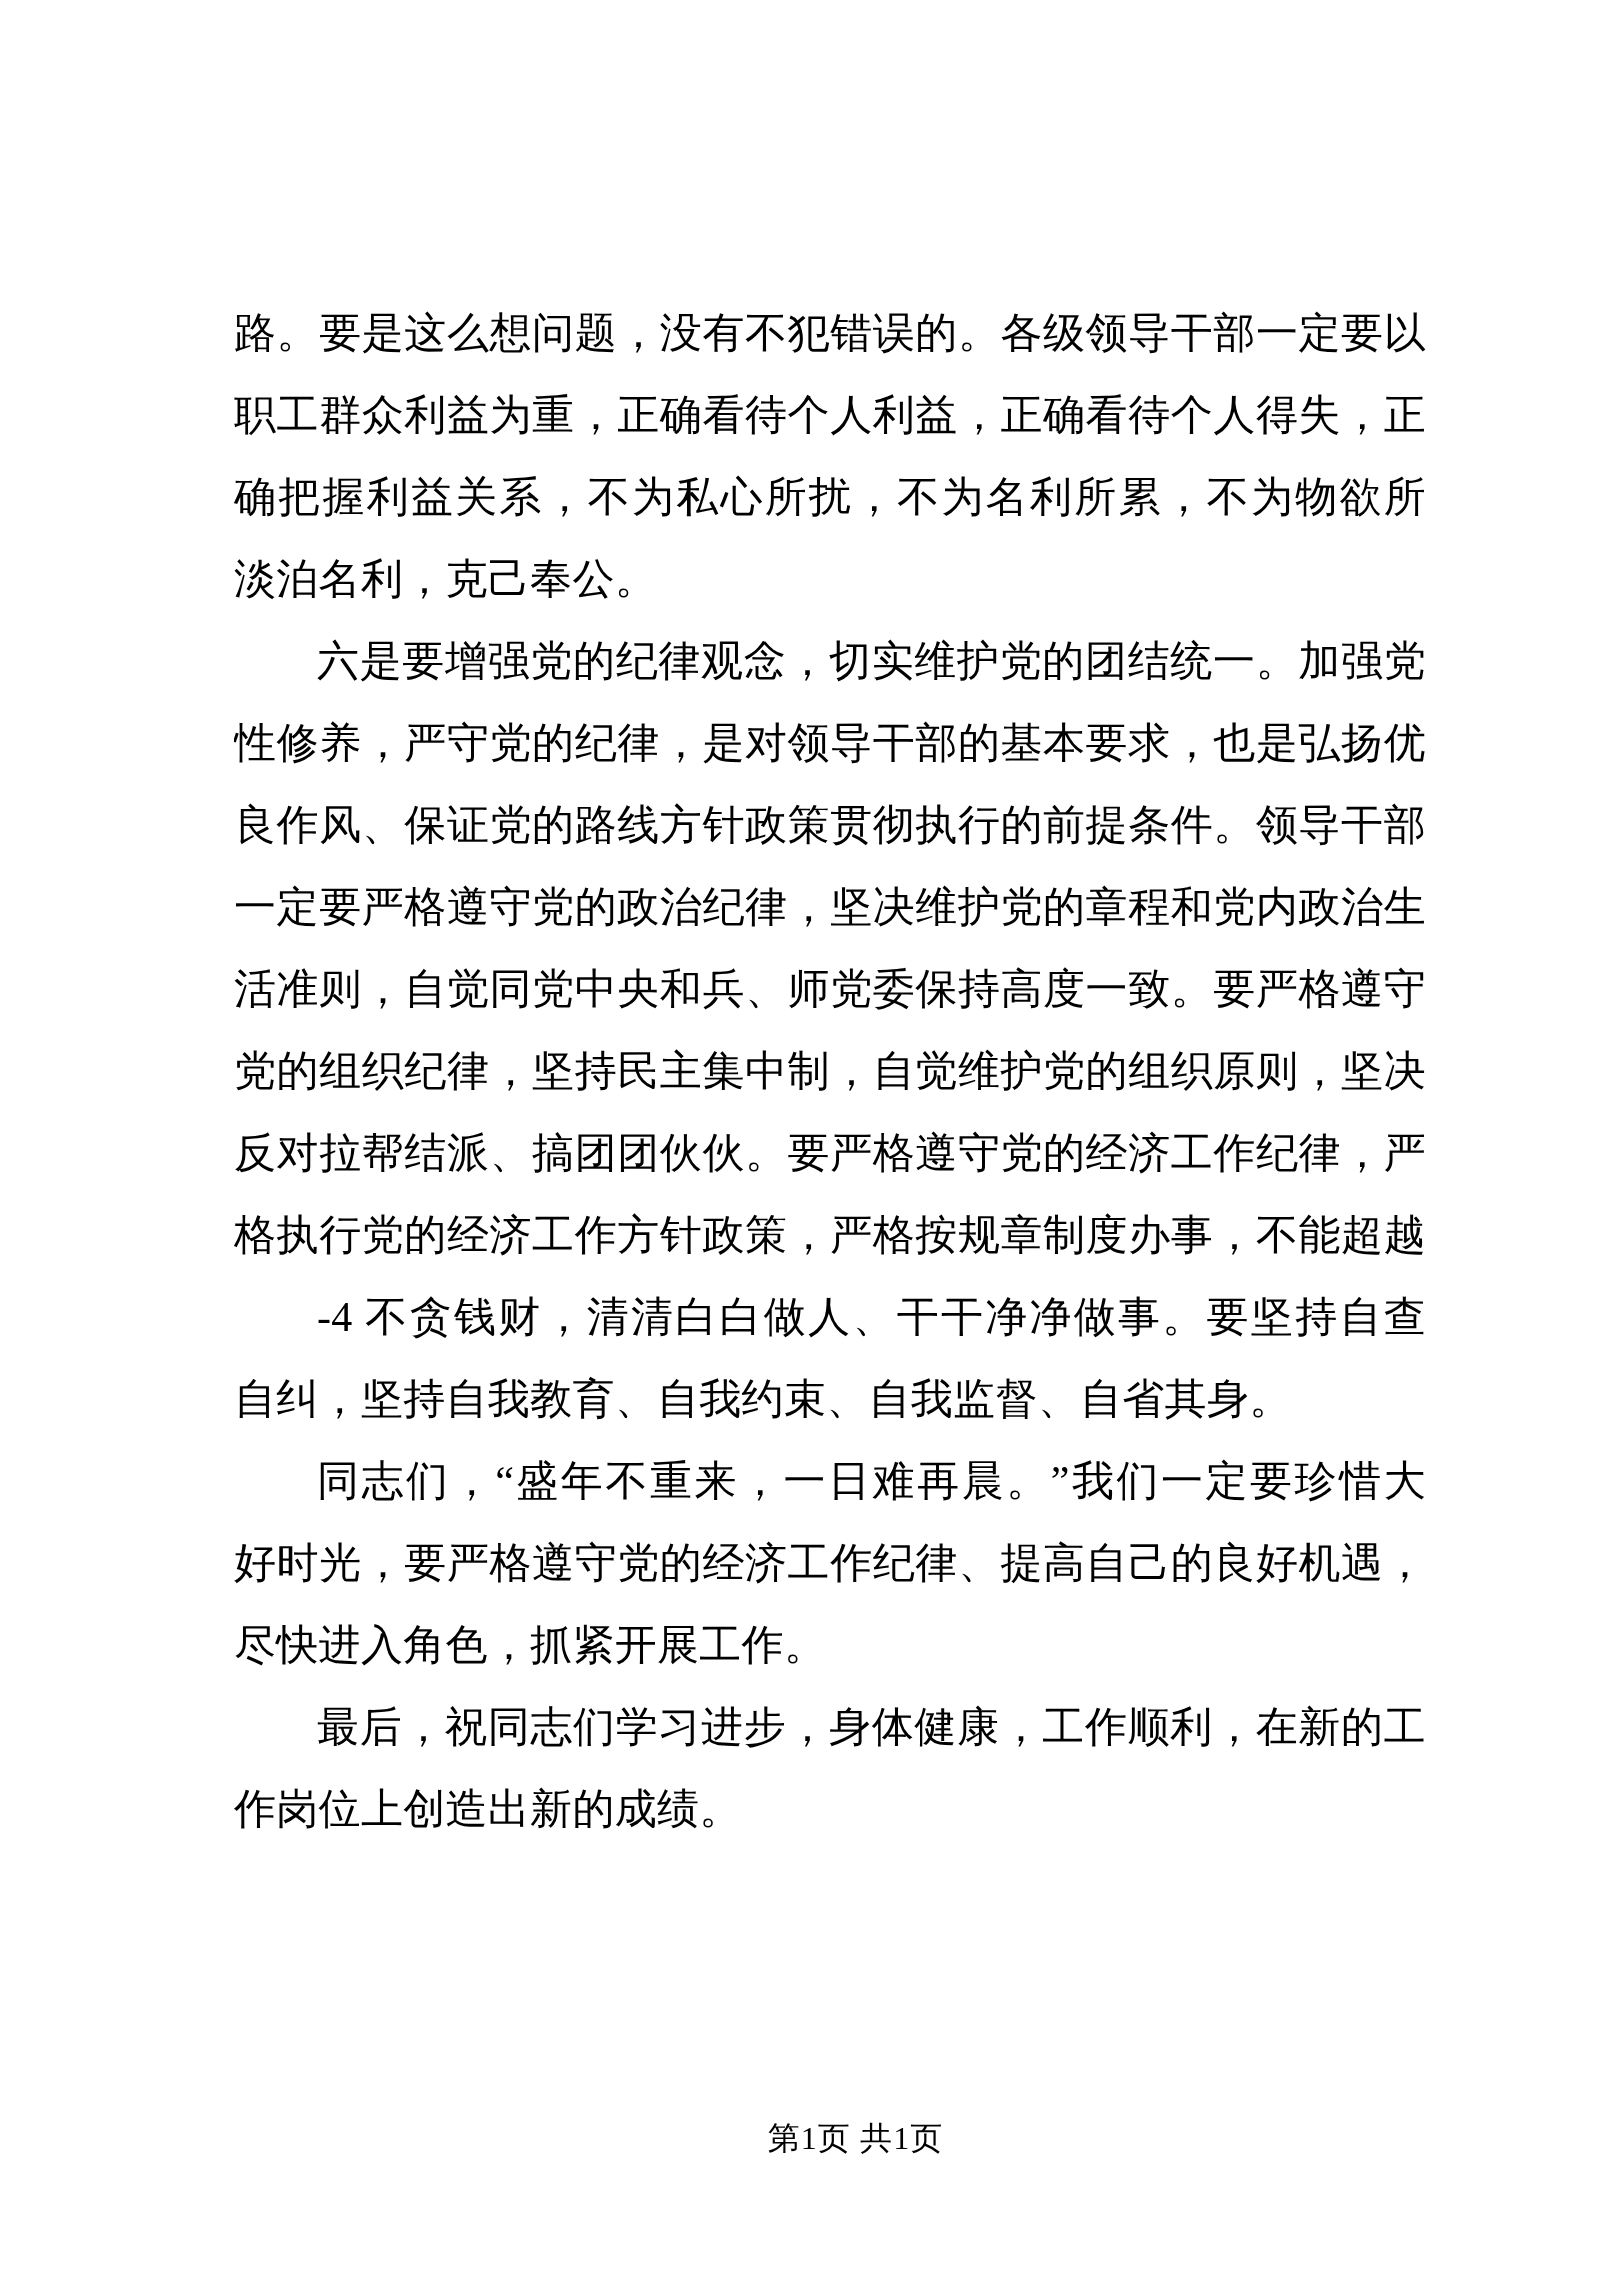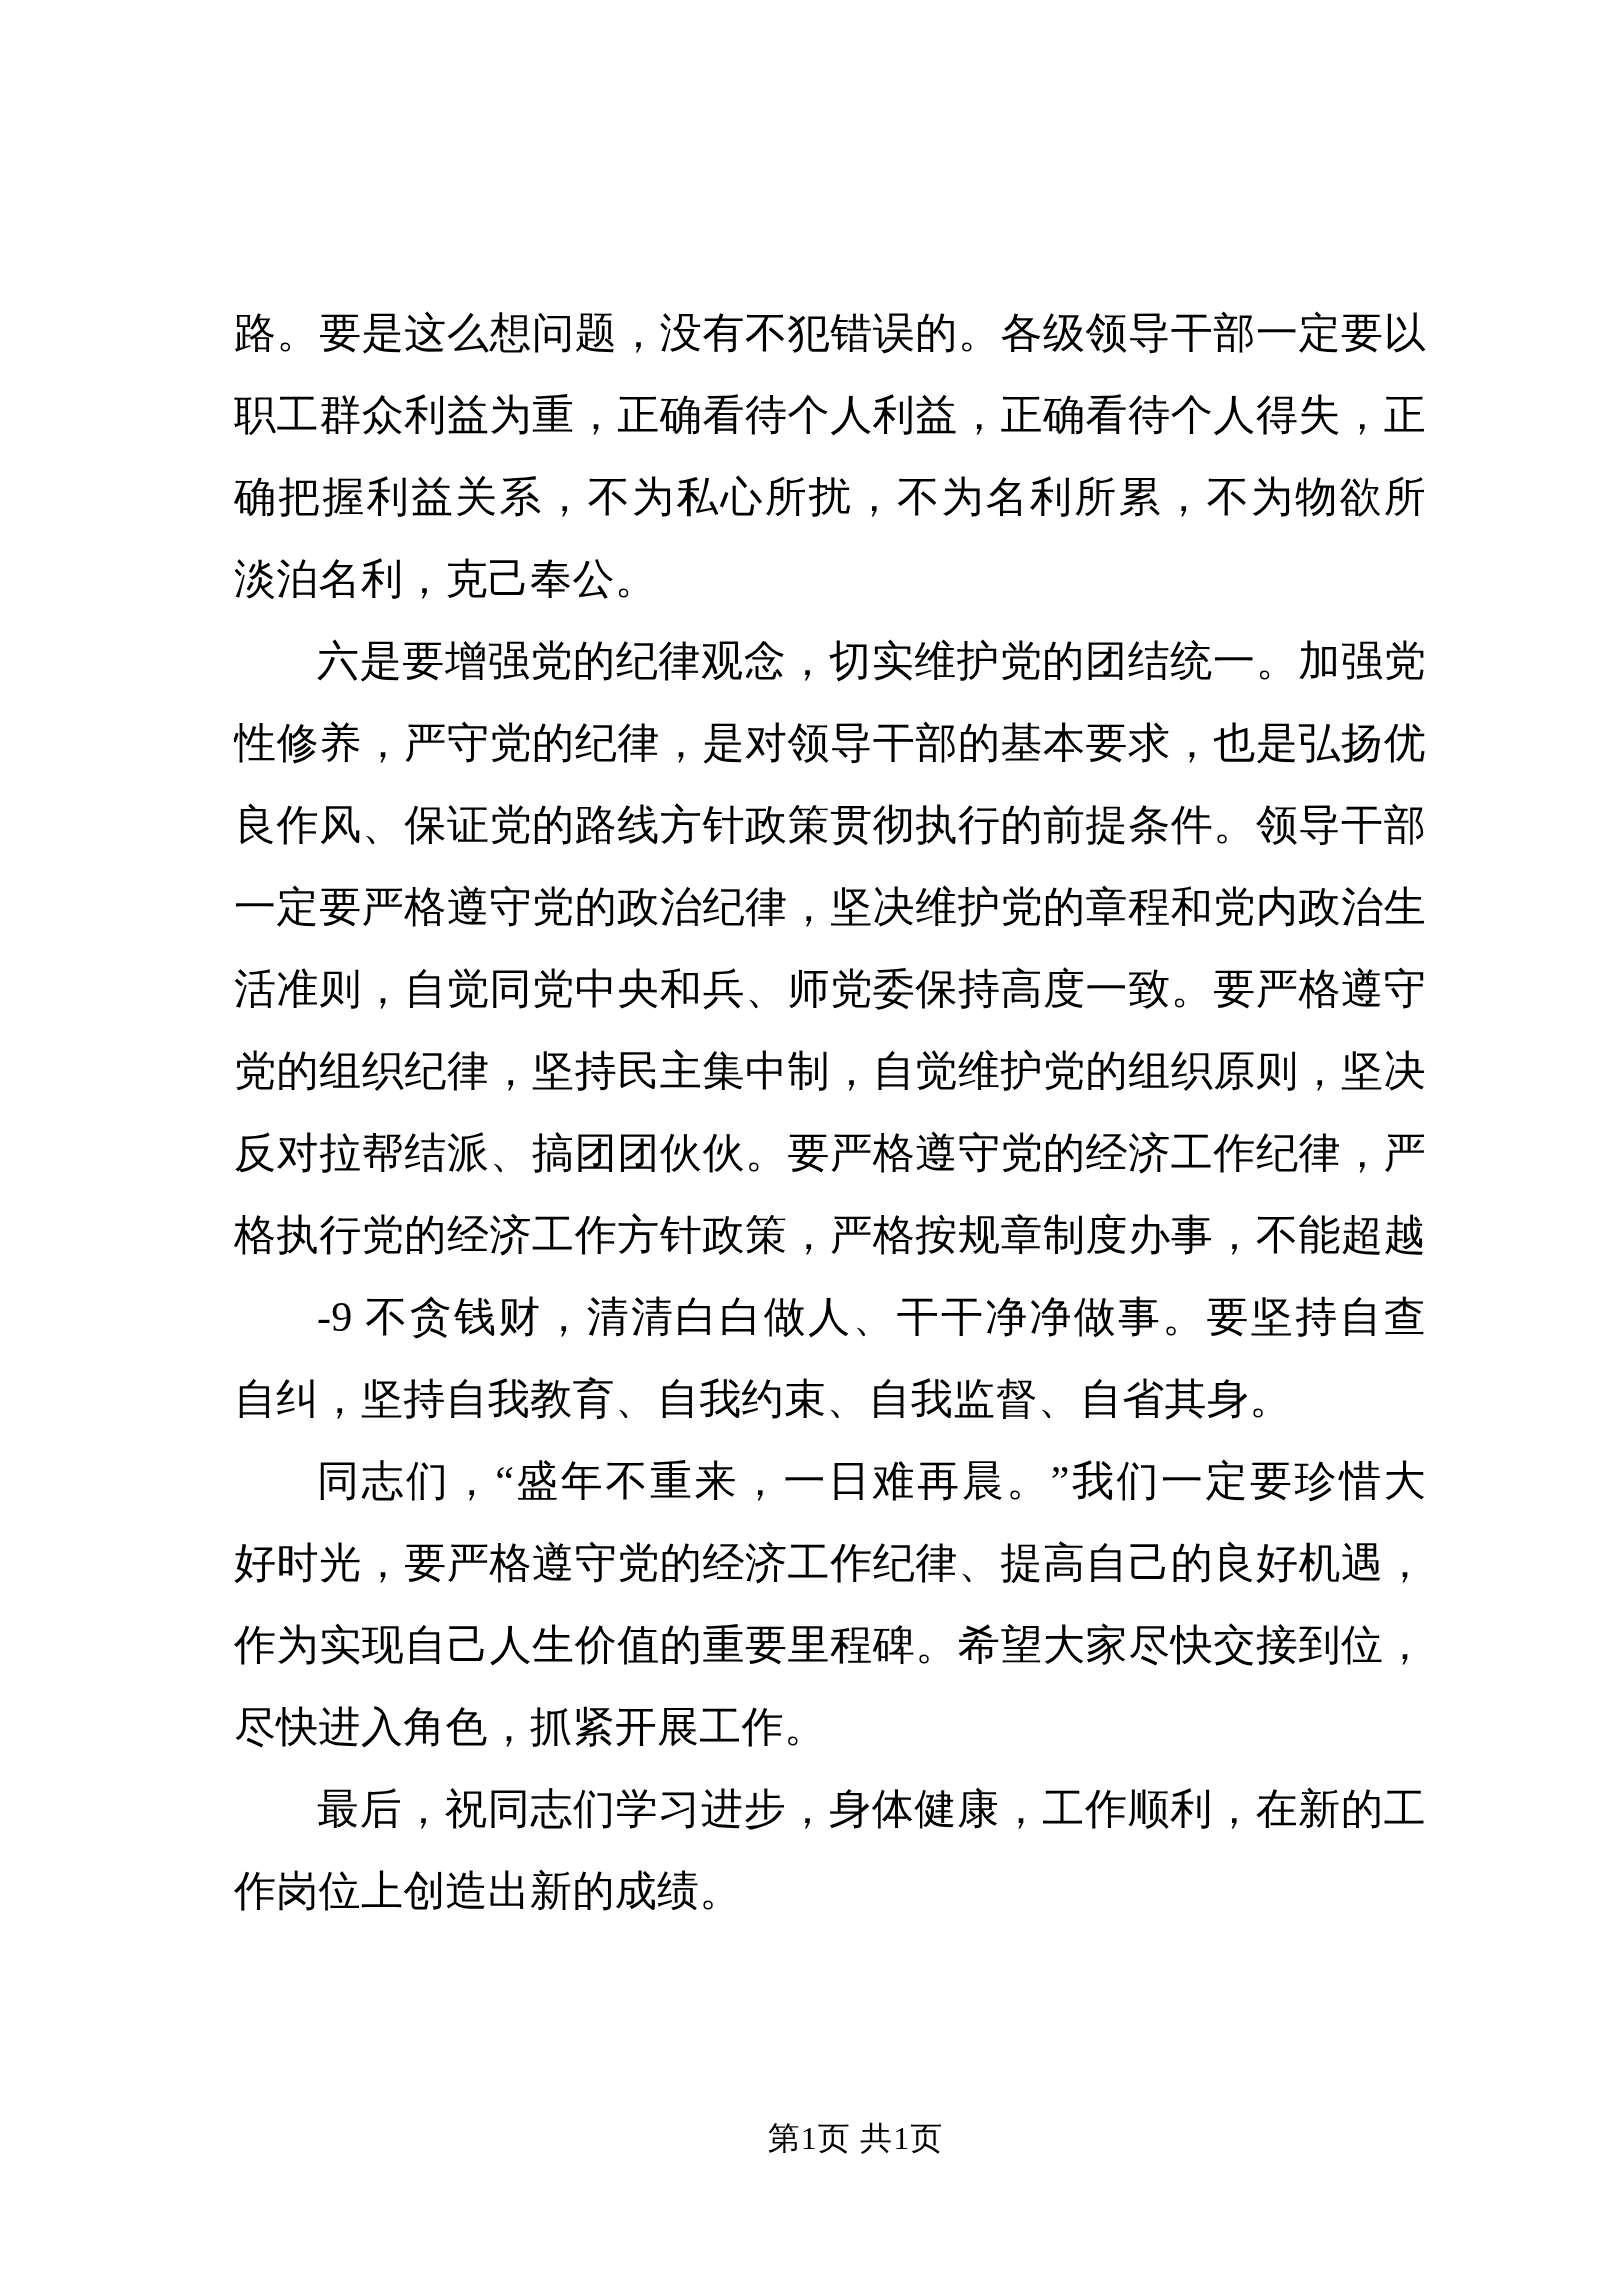"-9 不贪钱财，清清白白做人、干干净净做事。要坚持自查" div.line { text: -9 -> -4 }
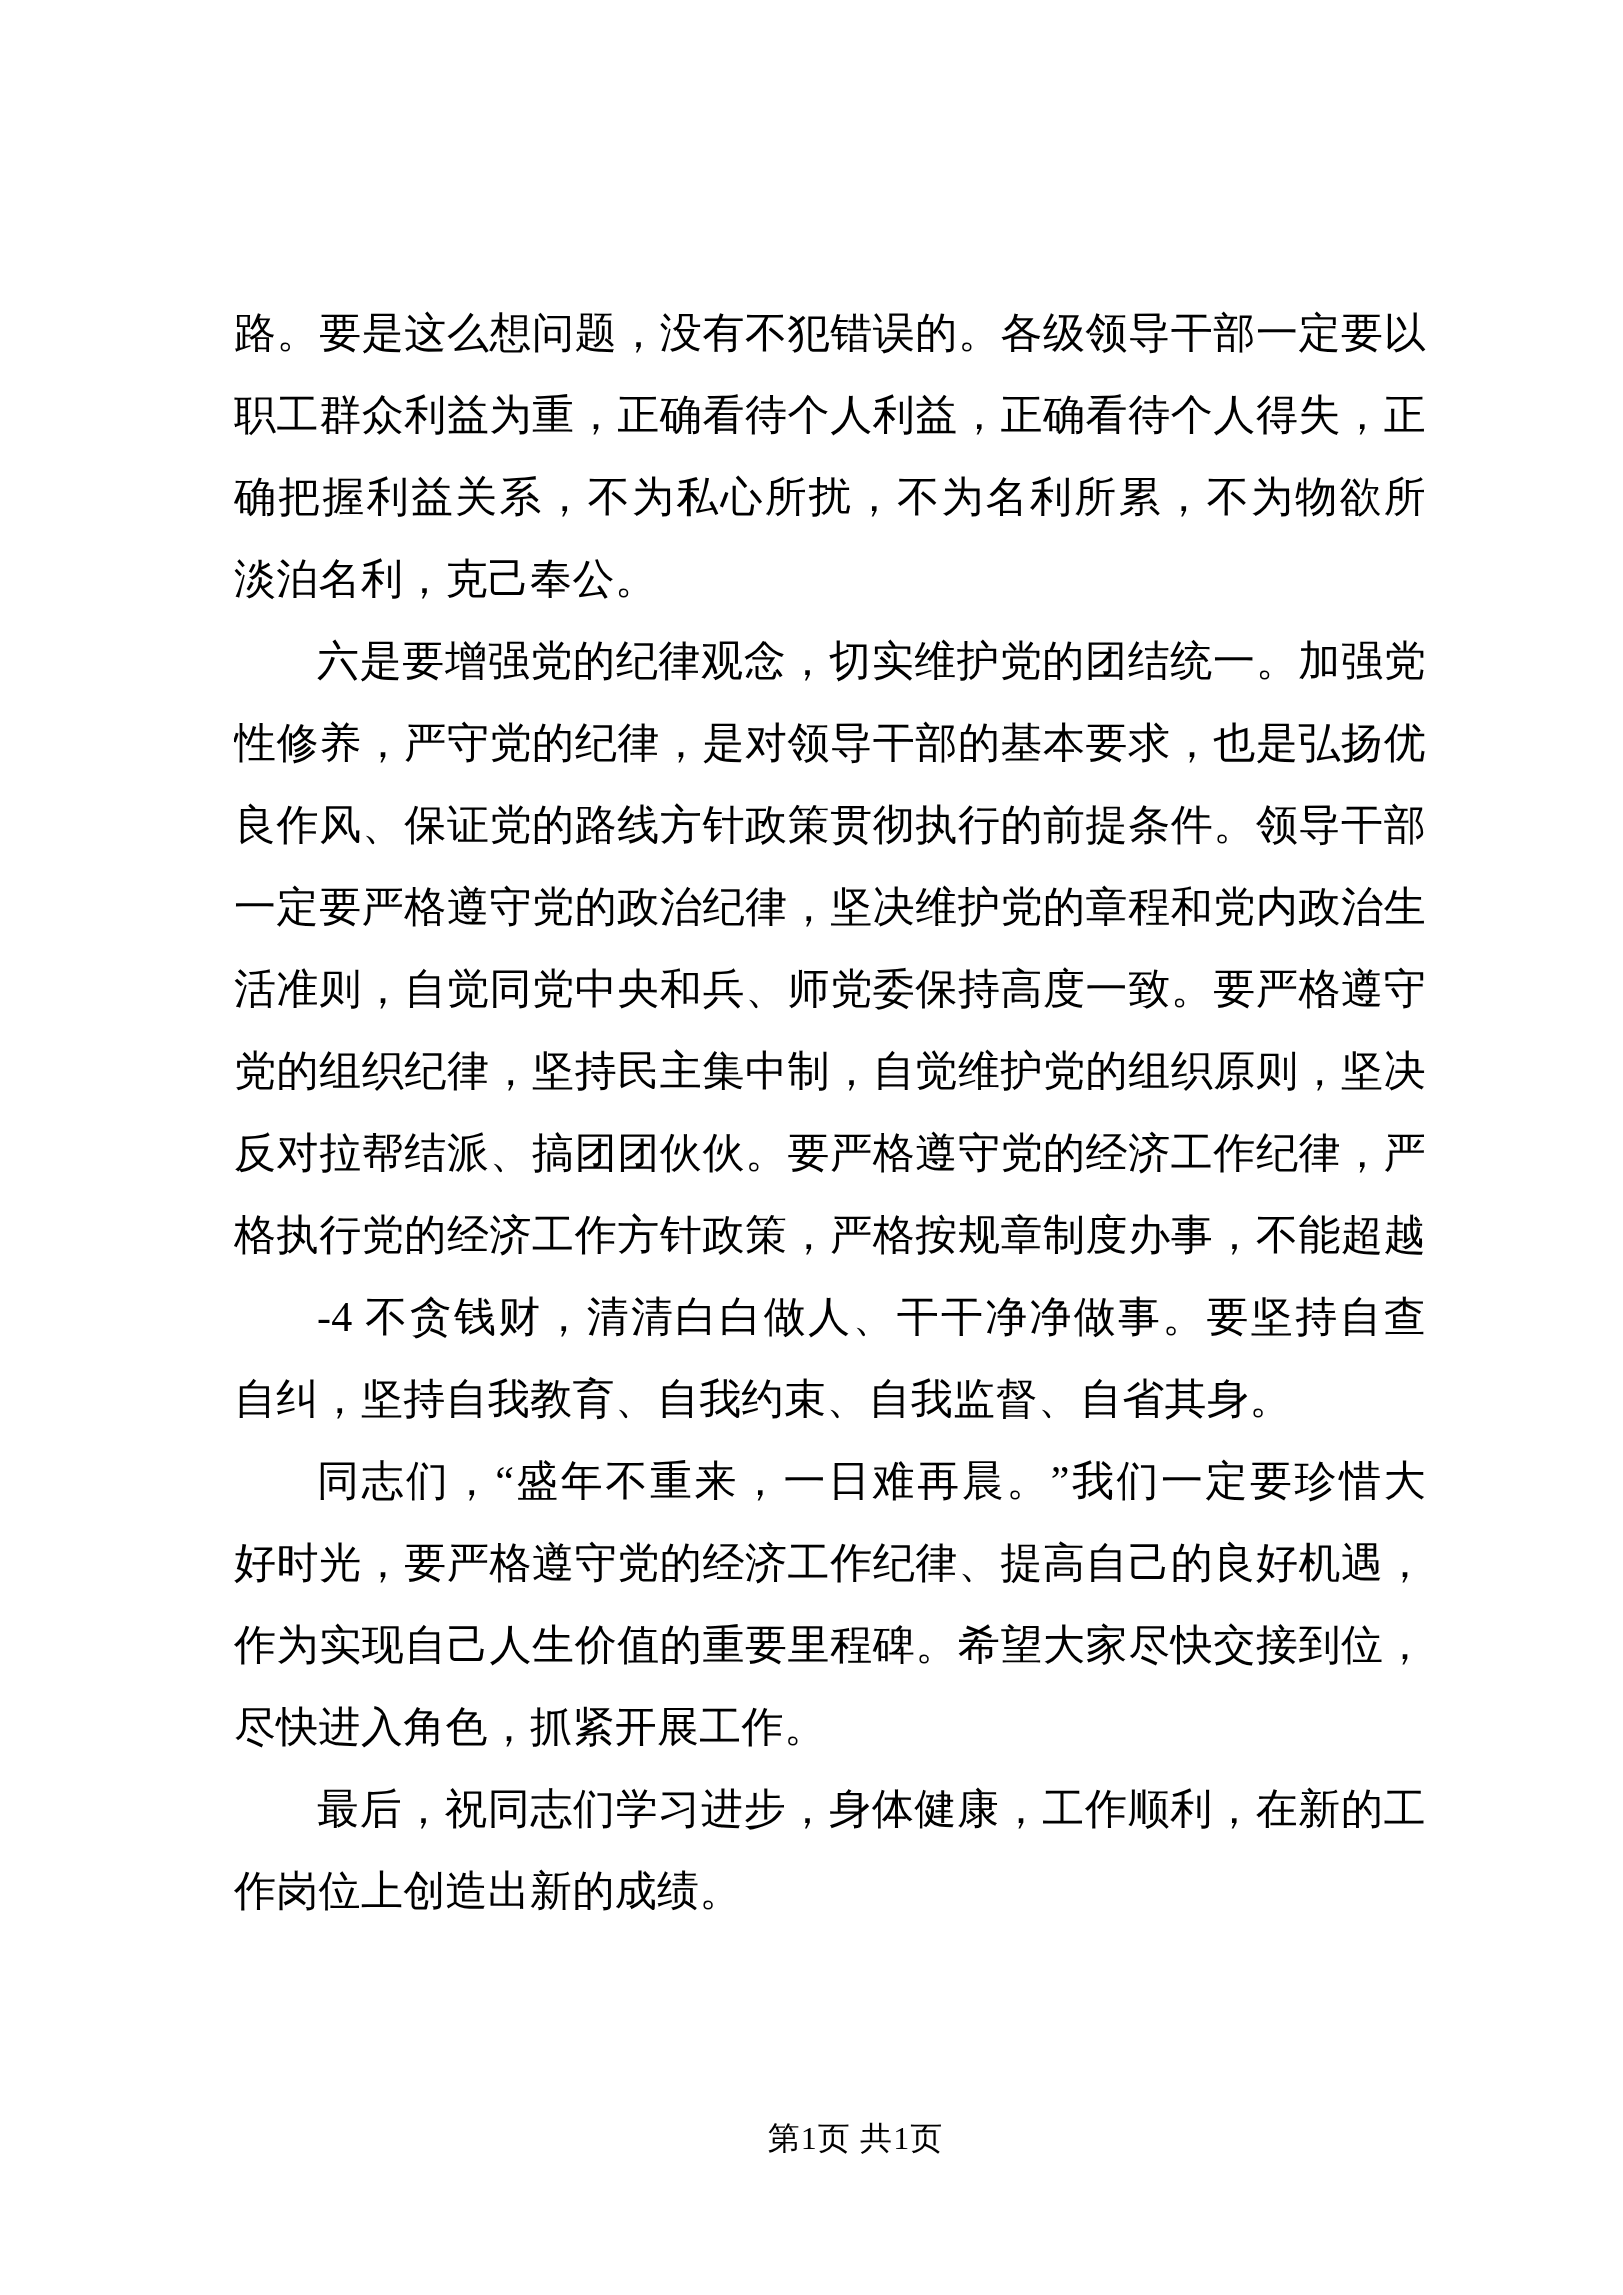"作为实现自己人生价值的重要里程碑。希望大家尽快交接到位，" div.line { html: <div>作为实现自己人生价值的重要里程碑。希望大家尽快交接到位，</div> -> none }
